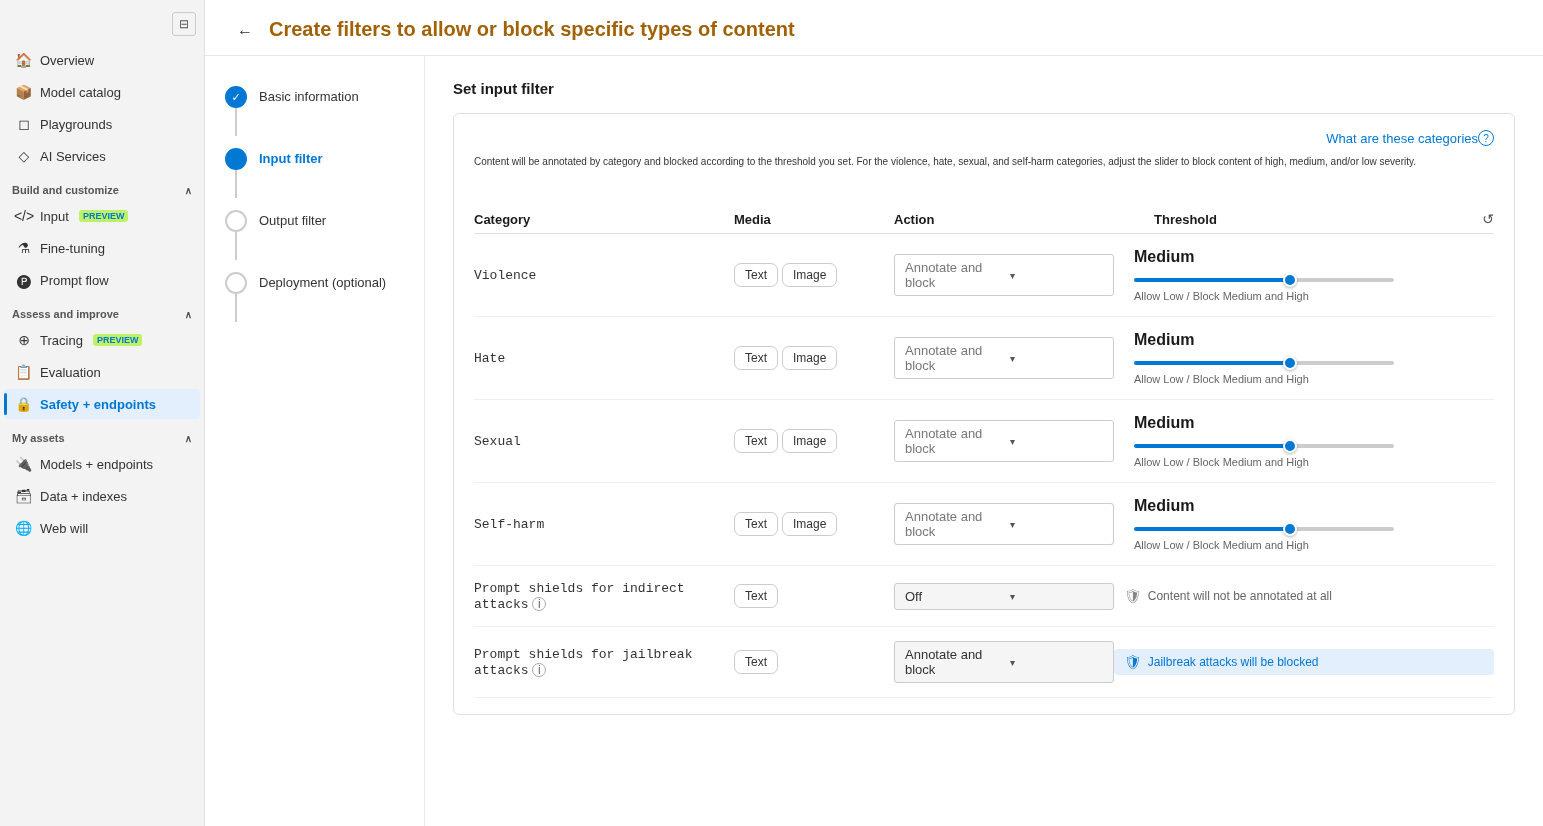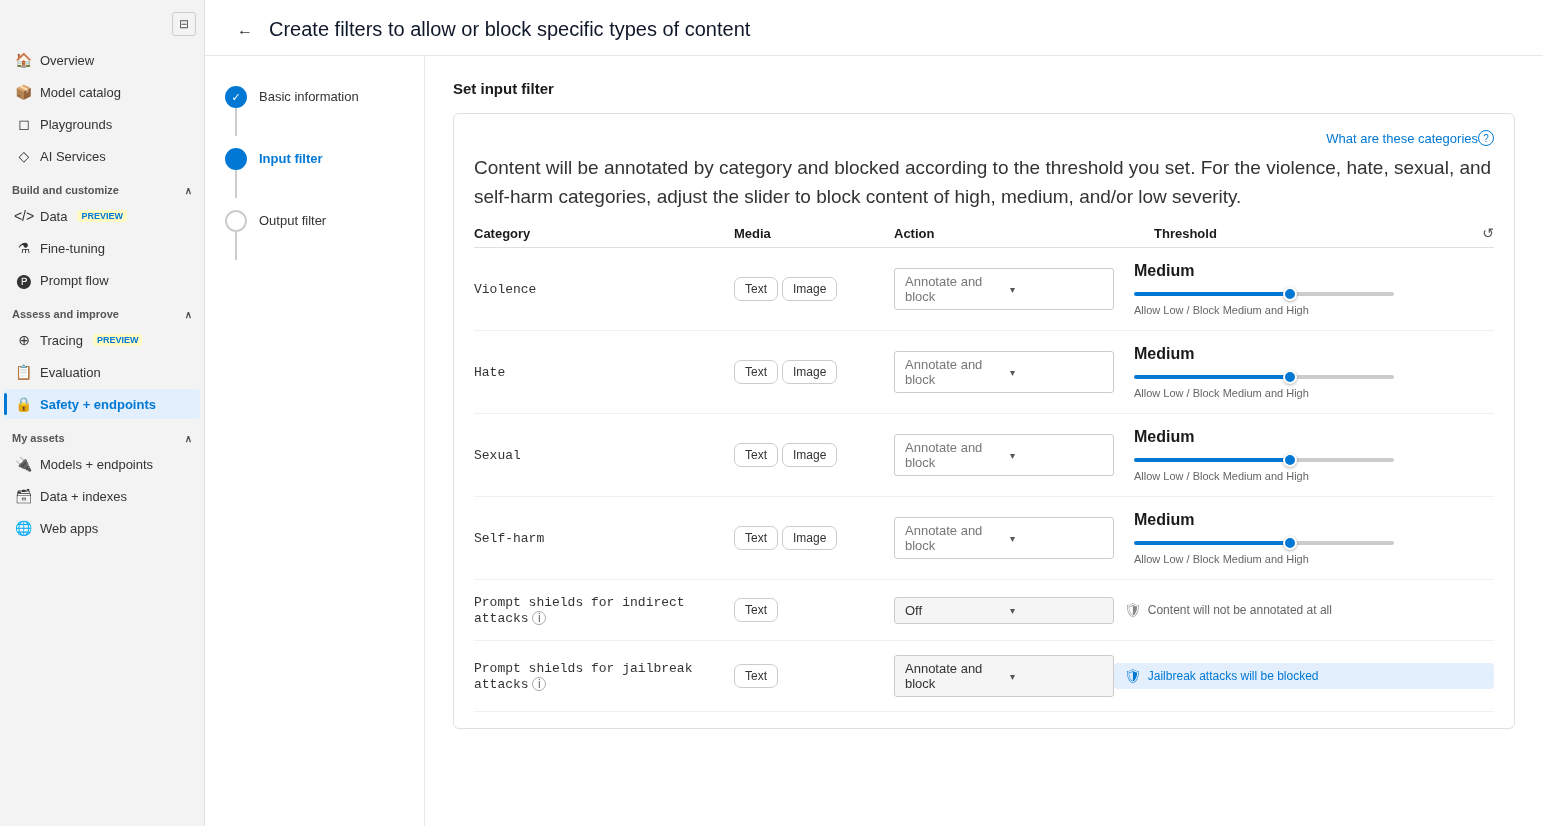"Create filters to allow or" .main-title { color: #0f172a -> #a16207; font-weight: 400 -> 700 }
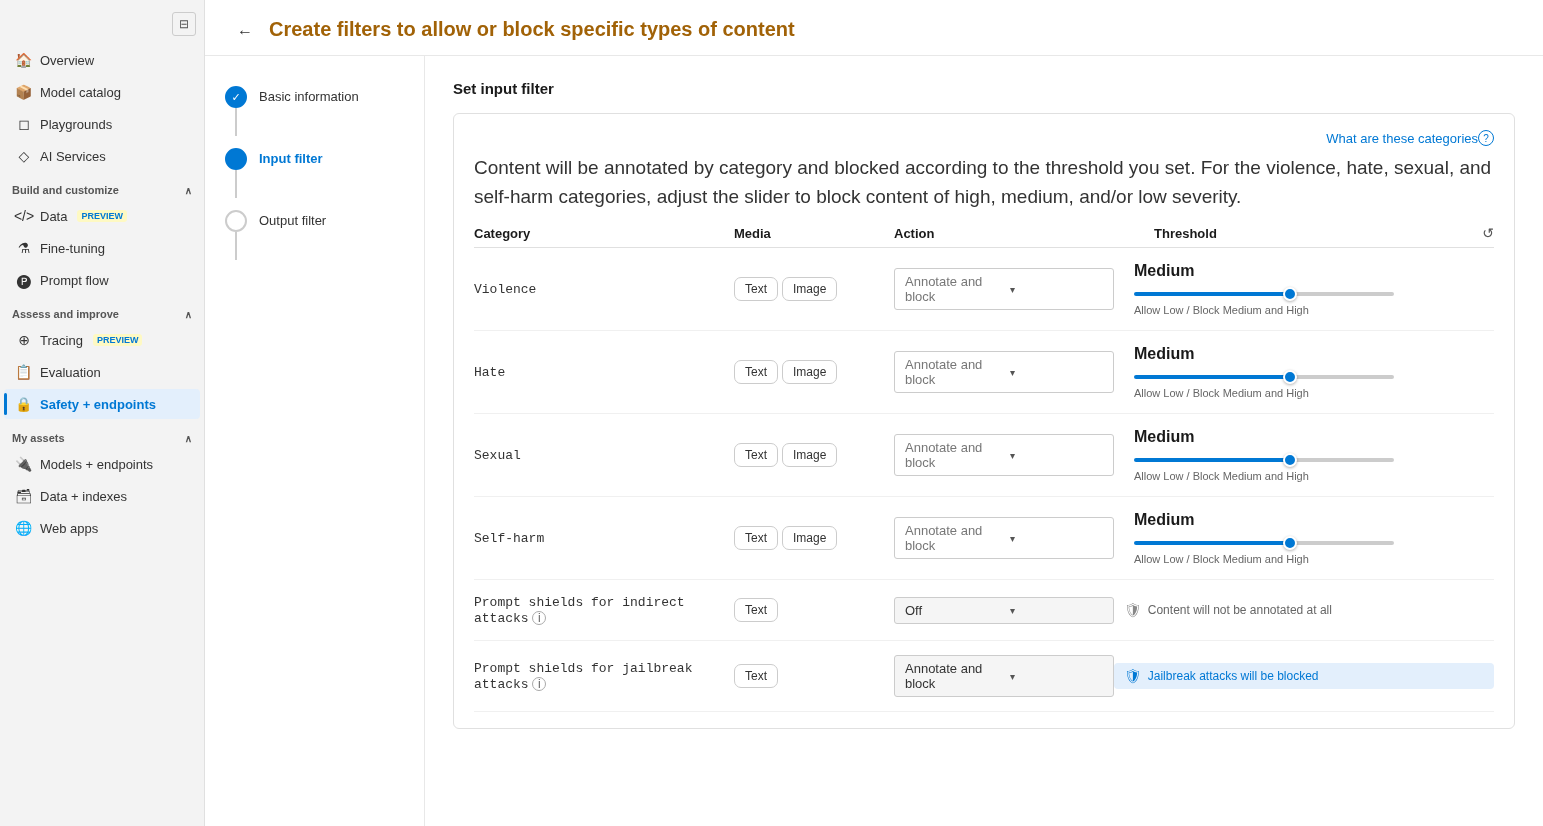"Content will be annotated by" .description-text { font-size: 19px -> 10px; margin-bottom: 8px -> 36px }
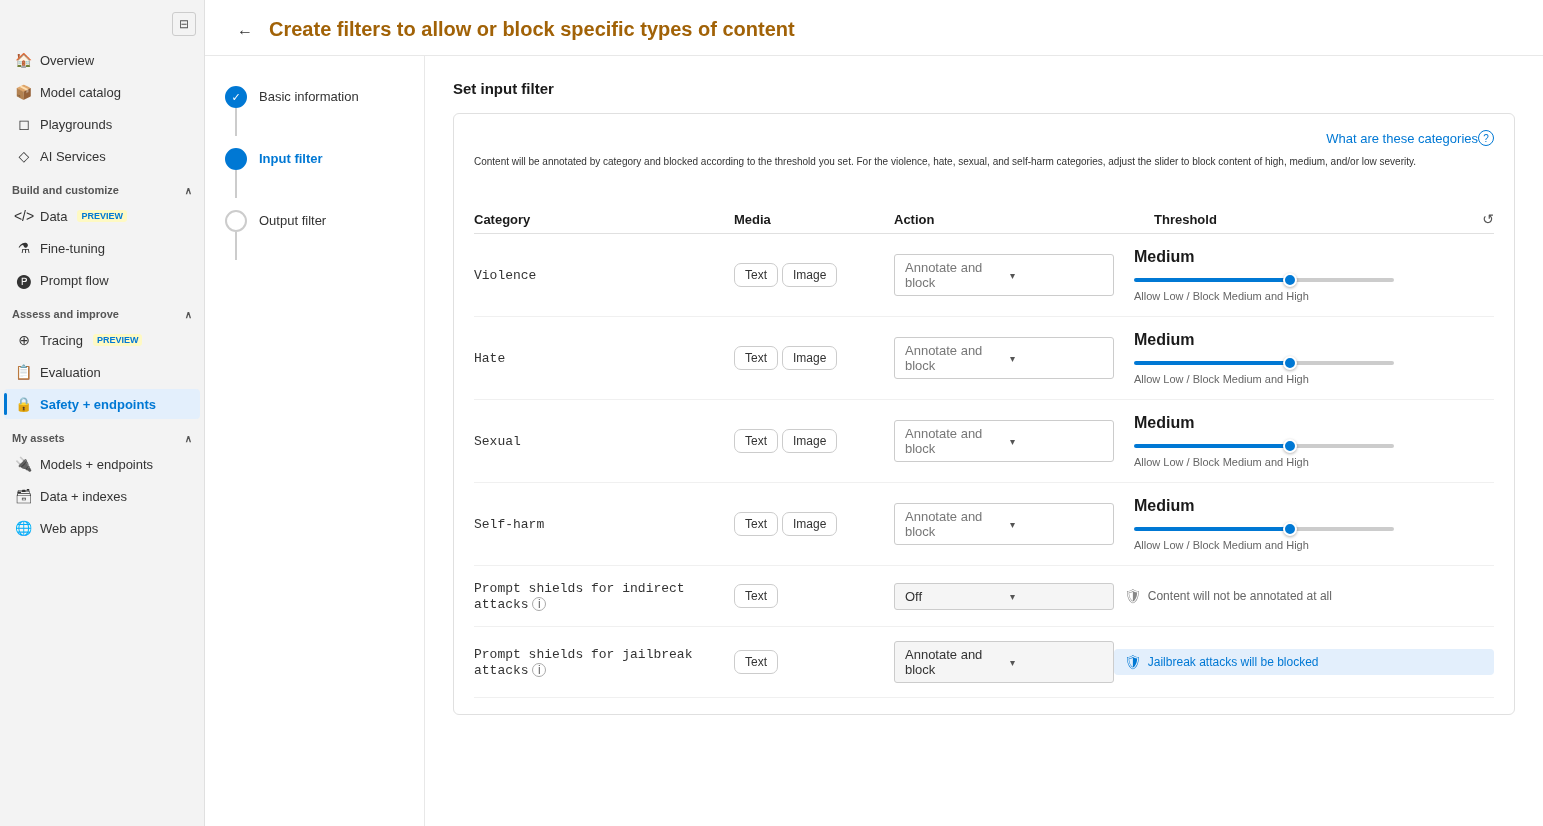"Data" span { text: Data -> Input }
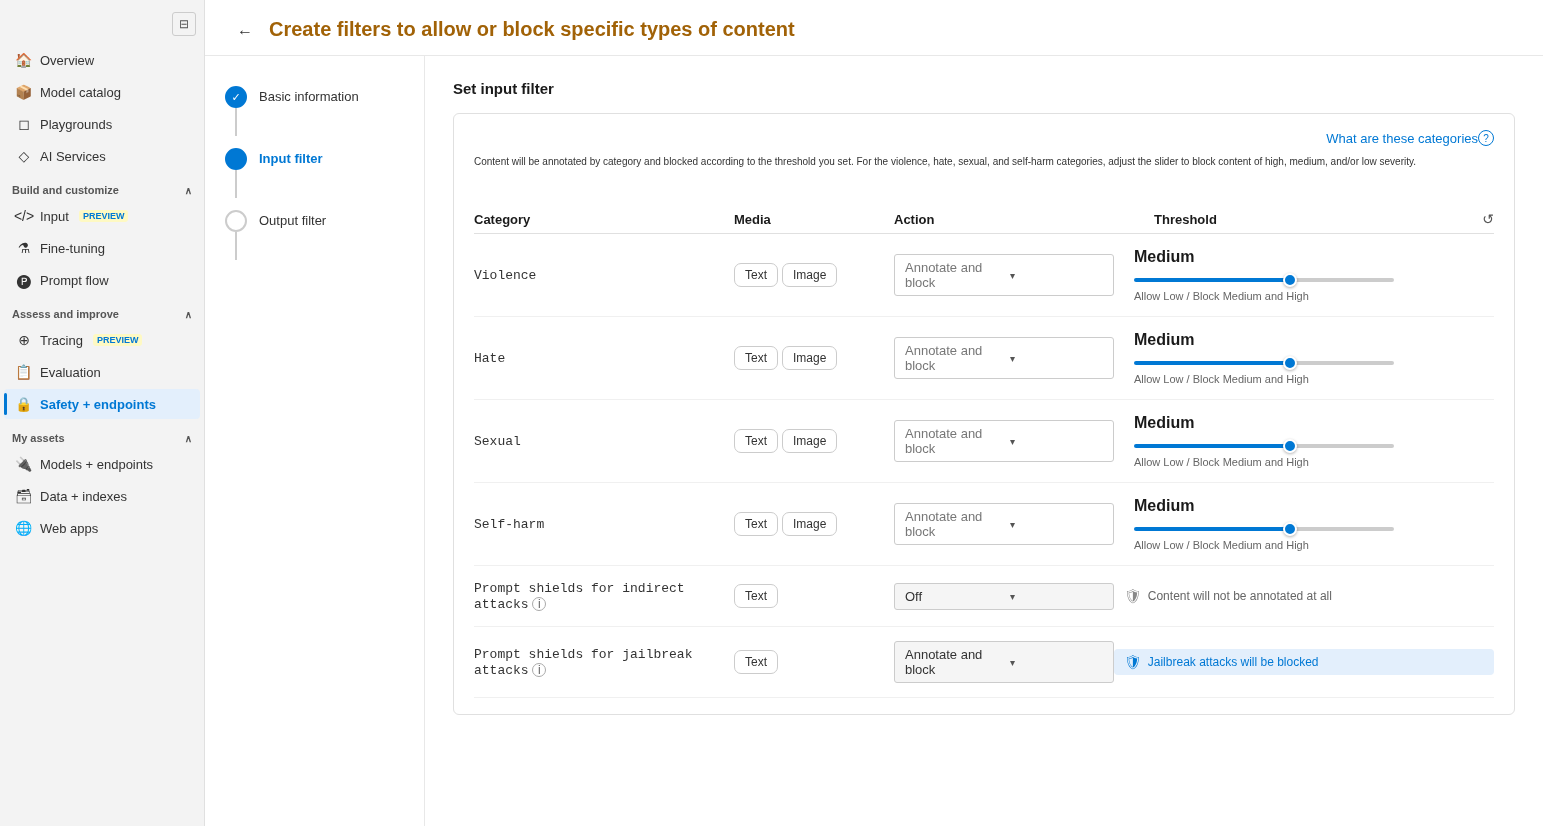"PREVIEW" .preview-badge { background: #fef9c3 -> #bef264 }
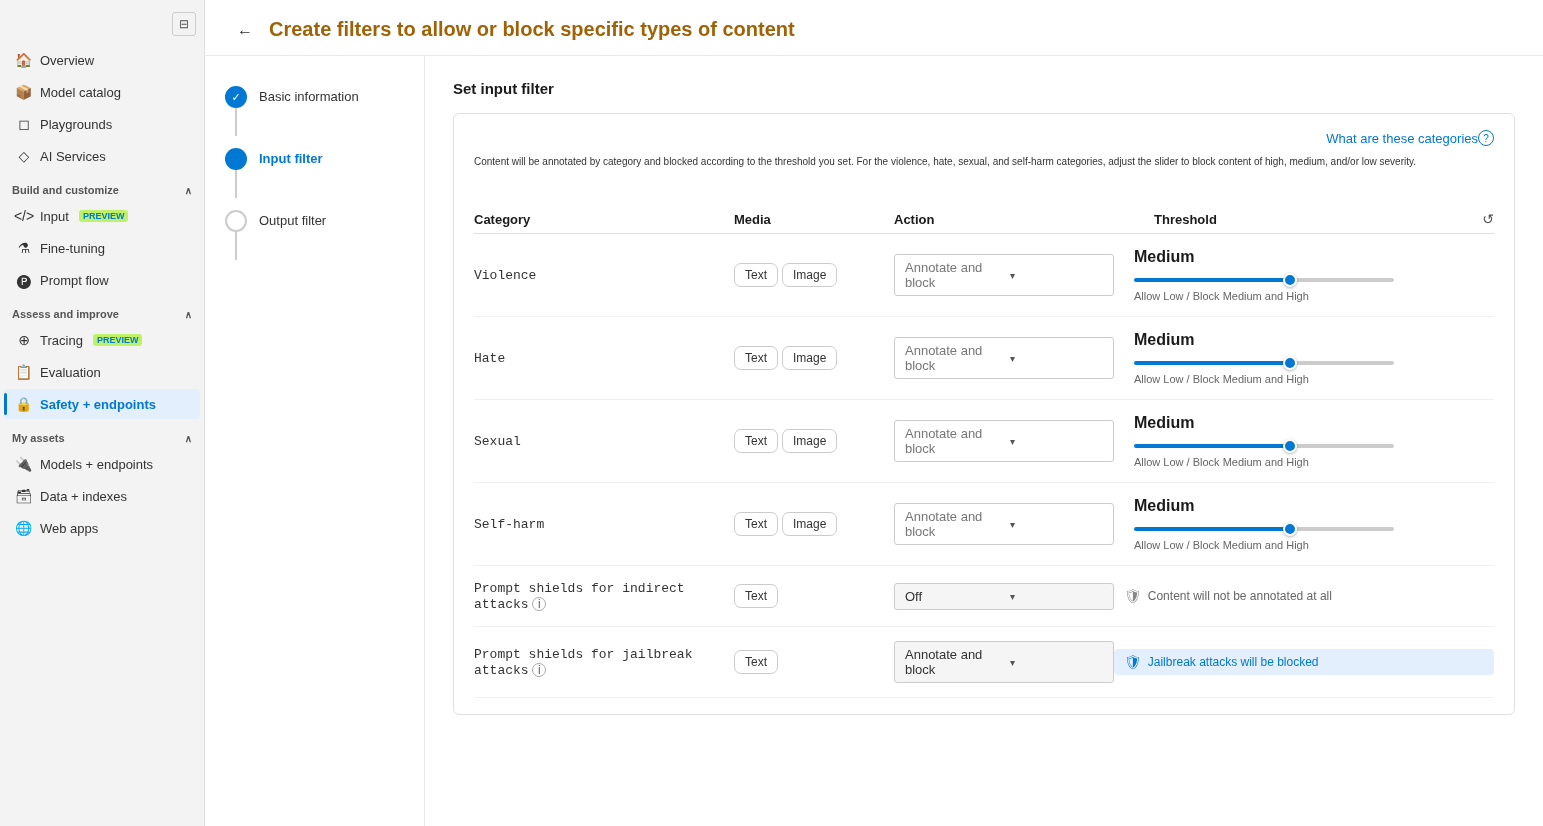"Deployment (optional)" div.wizard-step { html: none -> <div> <div> <div></div> <div></div> </div> <span>Deployment (optional)</span> </div> }
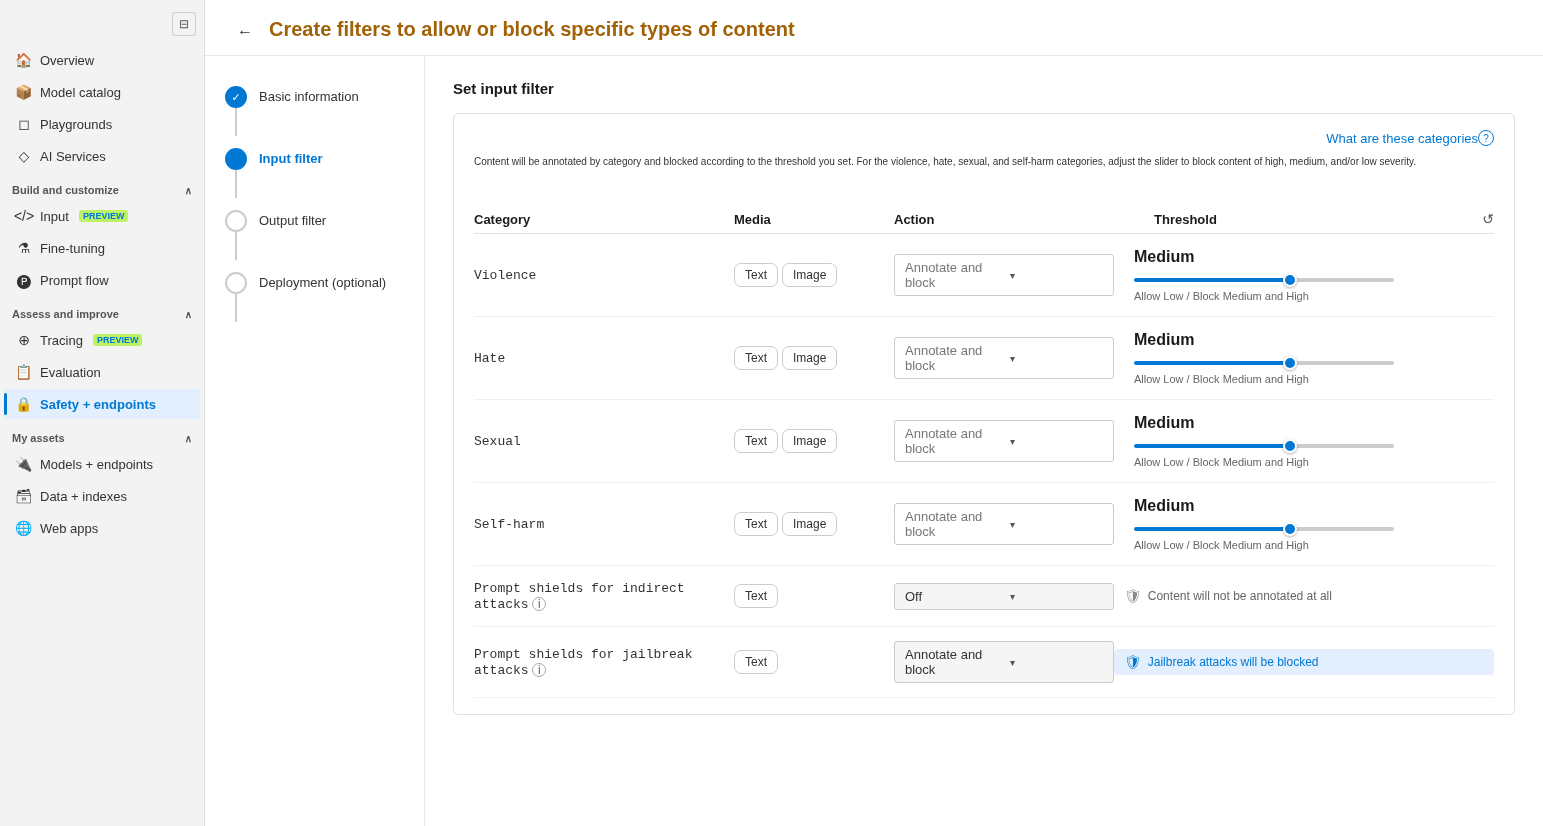"Web apps" span { text: apps -> will }
